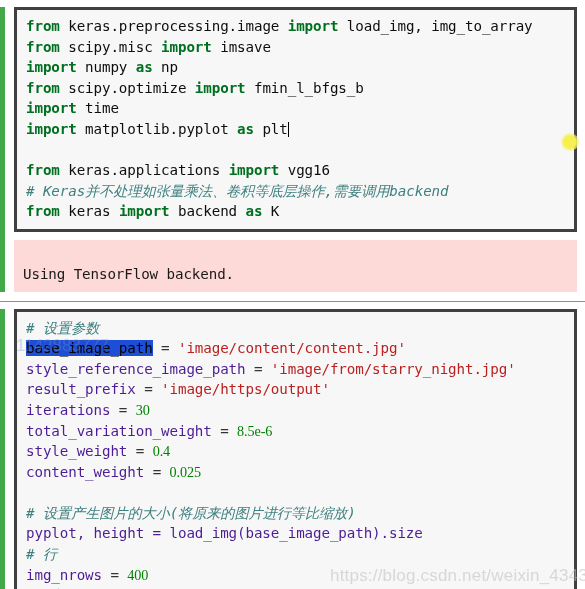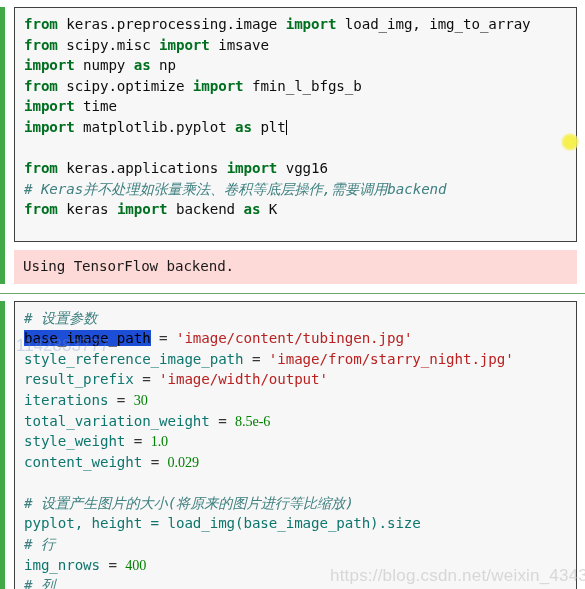"from keras.preprocessing.image import" .input-area { border: 1px solid #404040 -> 3px solid #404040; padding: 6px 0 21px 0 -> 6px 0 7px 0 }
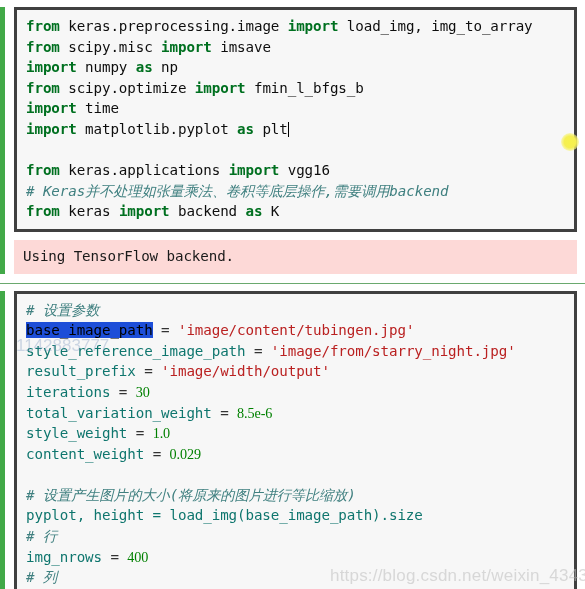"Using TensorFlow backend." .output-stderr { padding: 6px 0 7px 0 -> 24px 0 7px 0 }
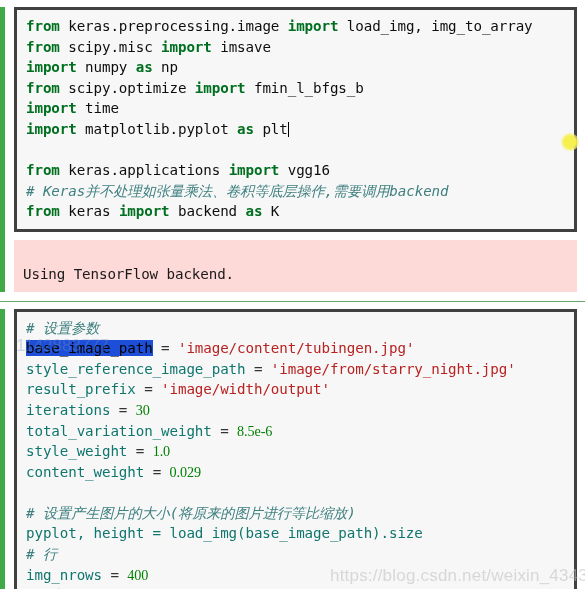"'image/content/tubingen.jpg'" span.s { text: 'image/content/tubingen.jpg' -> 'image/content/content.jpg' }
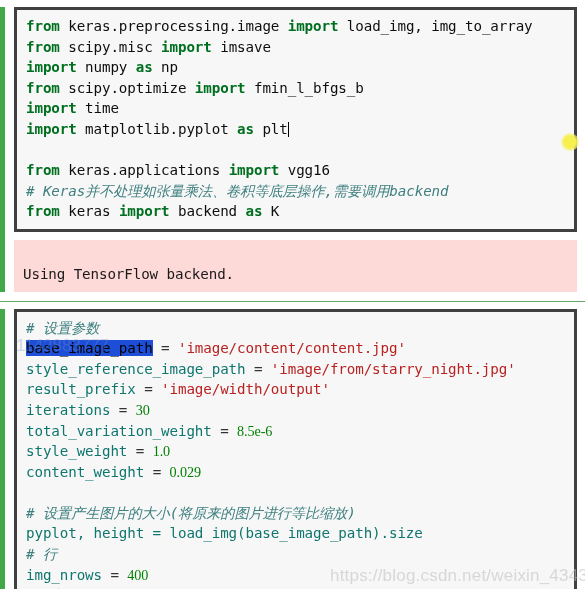"style_reference_image_path" .n { color: #0f766e -> #4c1d95 }
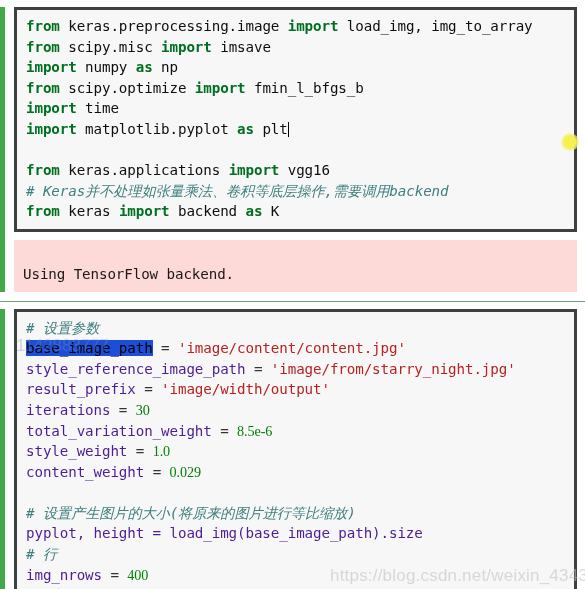"'image/width/output'" span.s { text: 'image/width/output' -> 'image/https/output' }
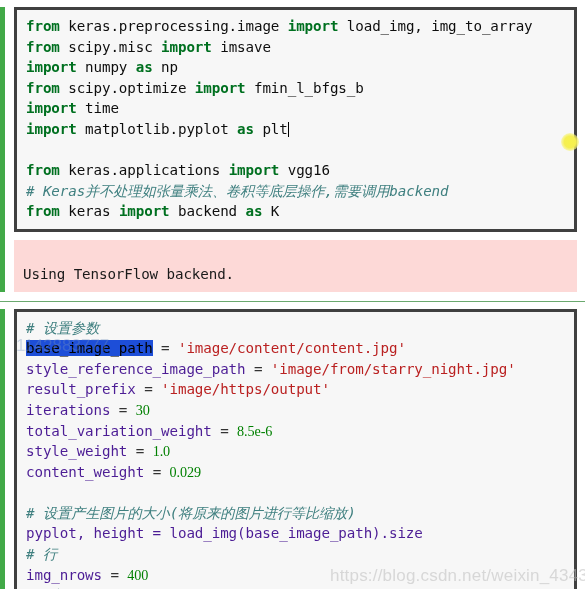"1.0" span.mi { text: 1.0 -> 0.4 }
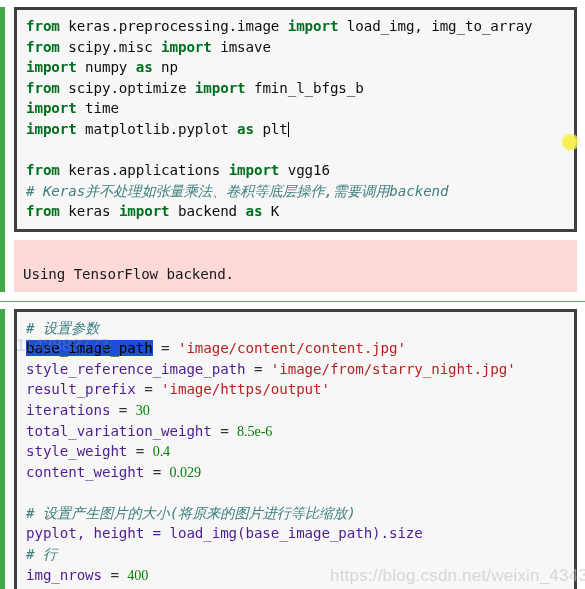"0.029" span.mi { text: 0.029 -> 0.025 }
